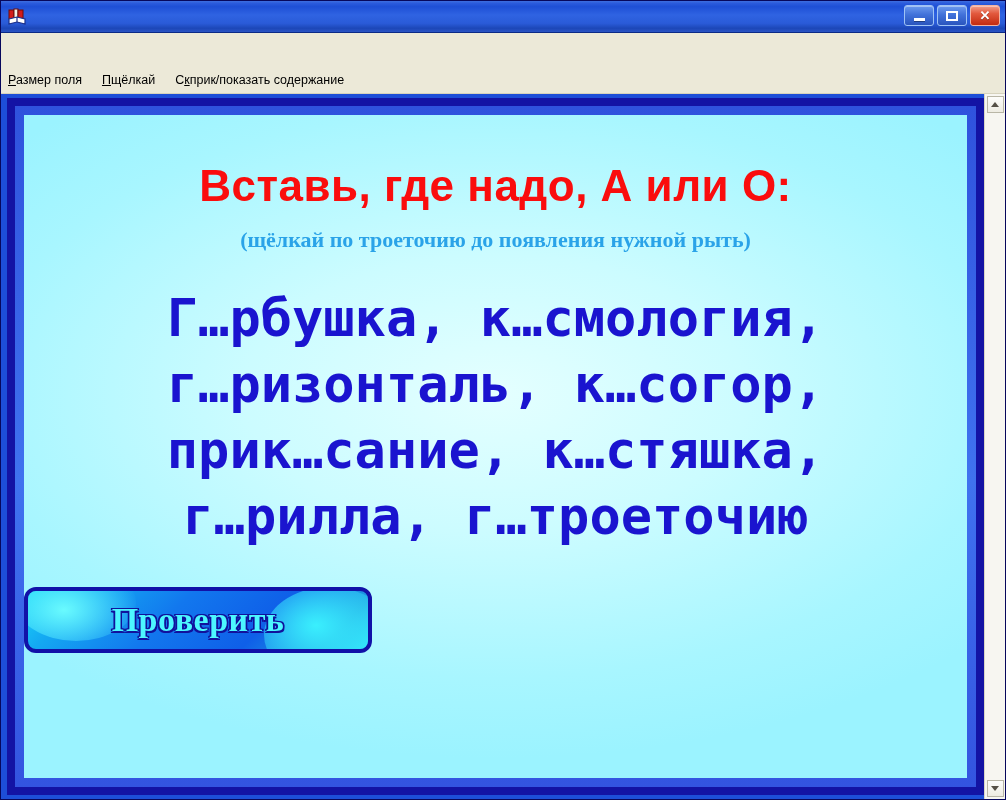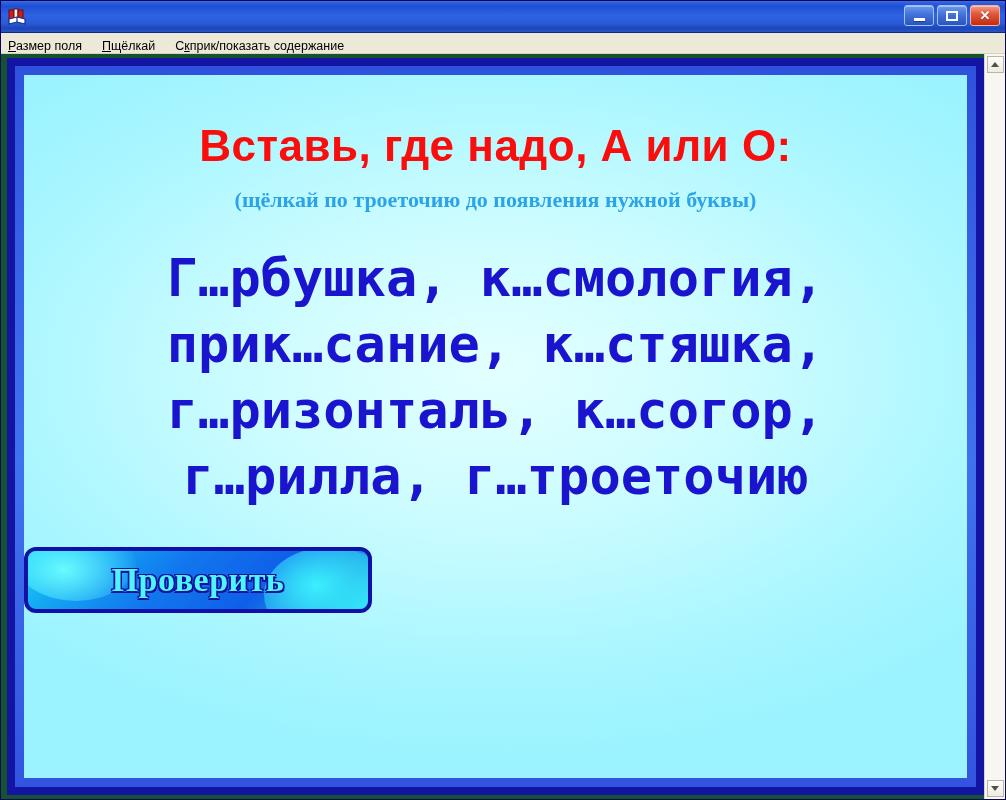"Размер поля" .menubar { align-items: flex-end -> flex-start; margin-top: none -> 40px }
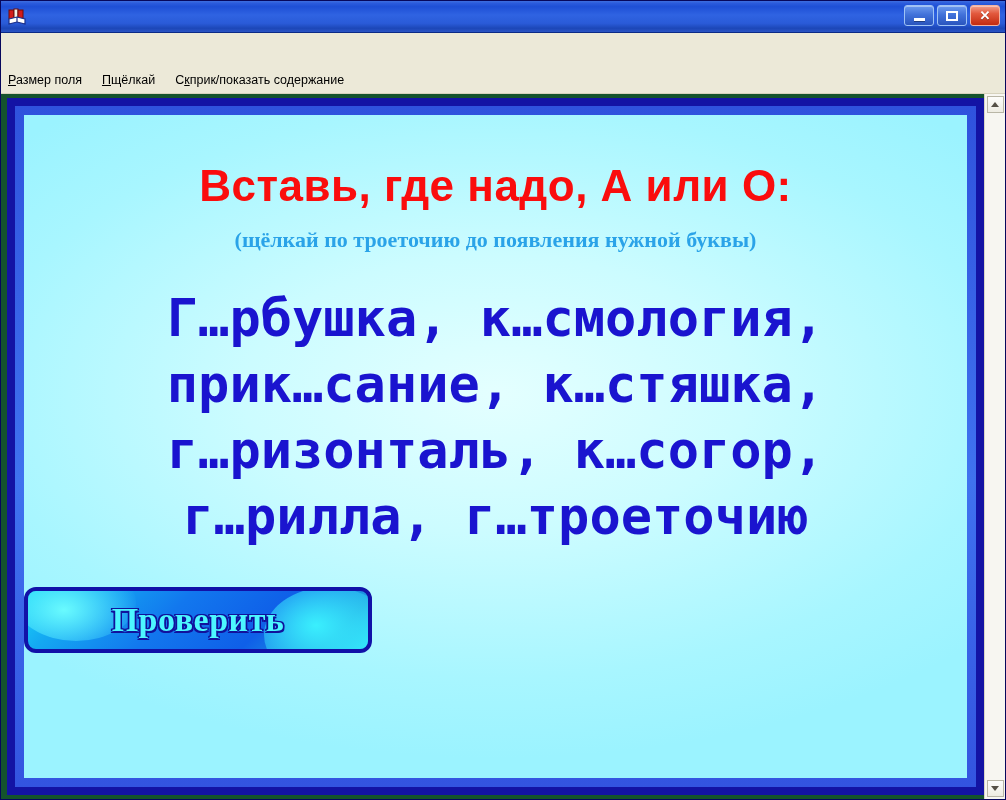"Вставь, где надо, А или" .window-body { background: #14532d -> #1d4ed8 }
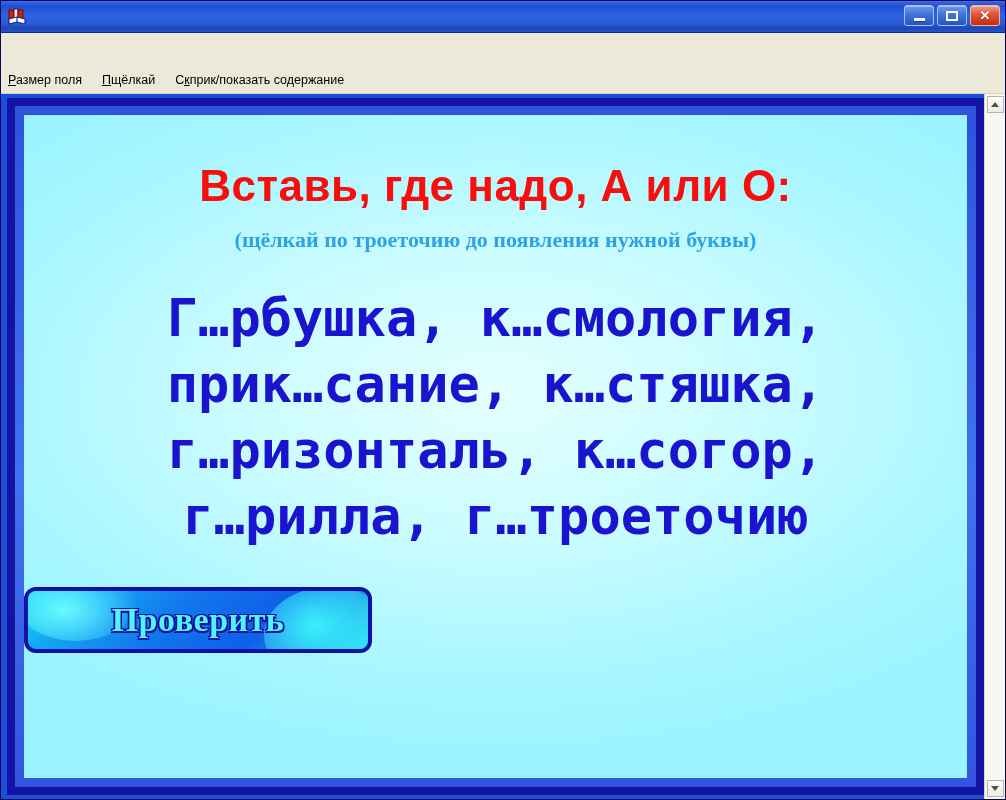"(щёлкай по троеточию до появления" div.subheading { text: буквы -> рыть }
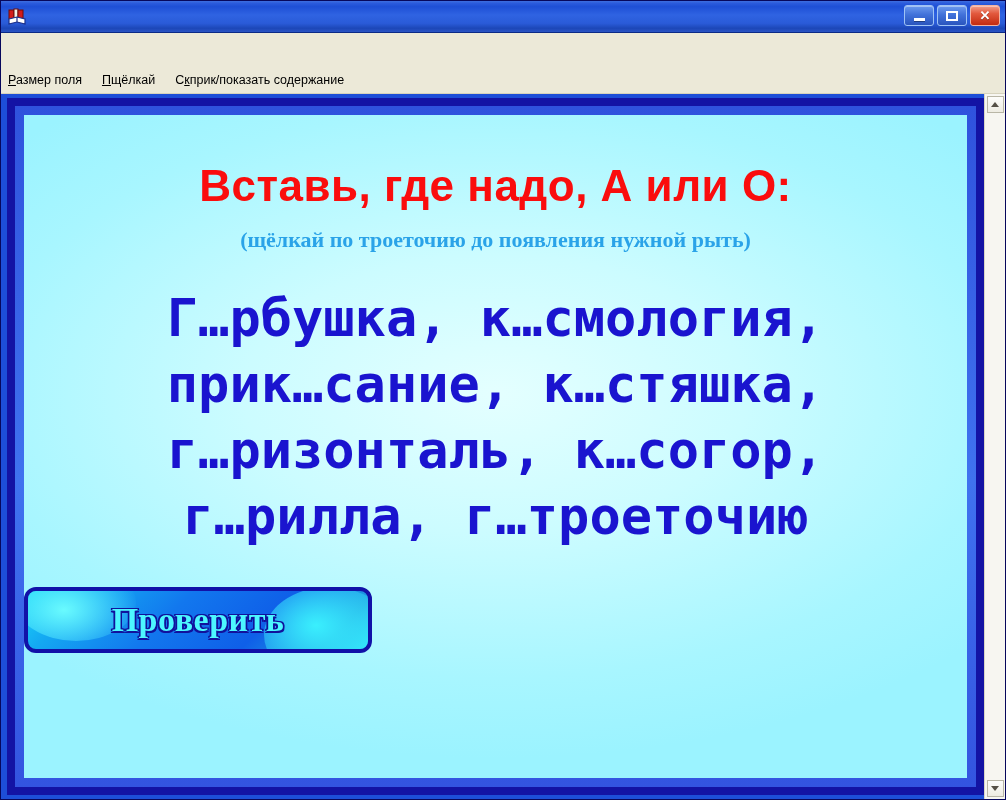"прик…сание, к…стяшка," span.line { order: before "г…ризонталь, к…согор," -> after "г…ризонталь, к…согор," }
